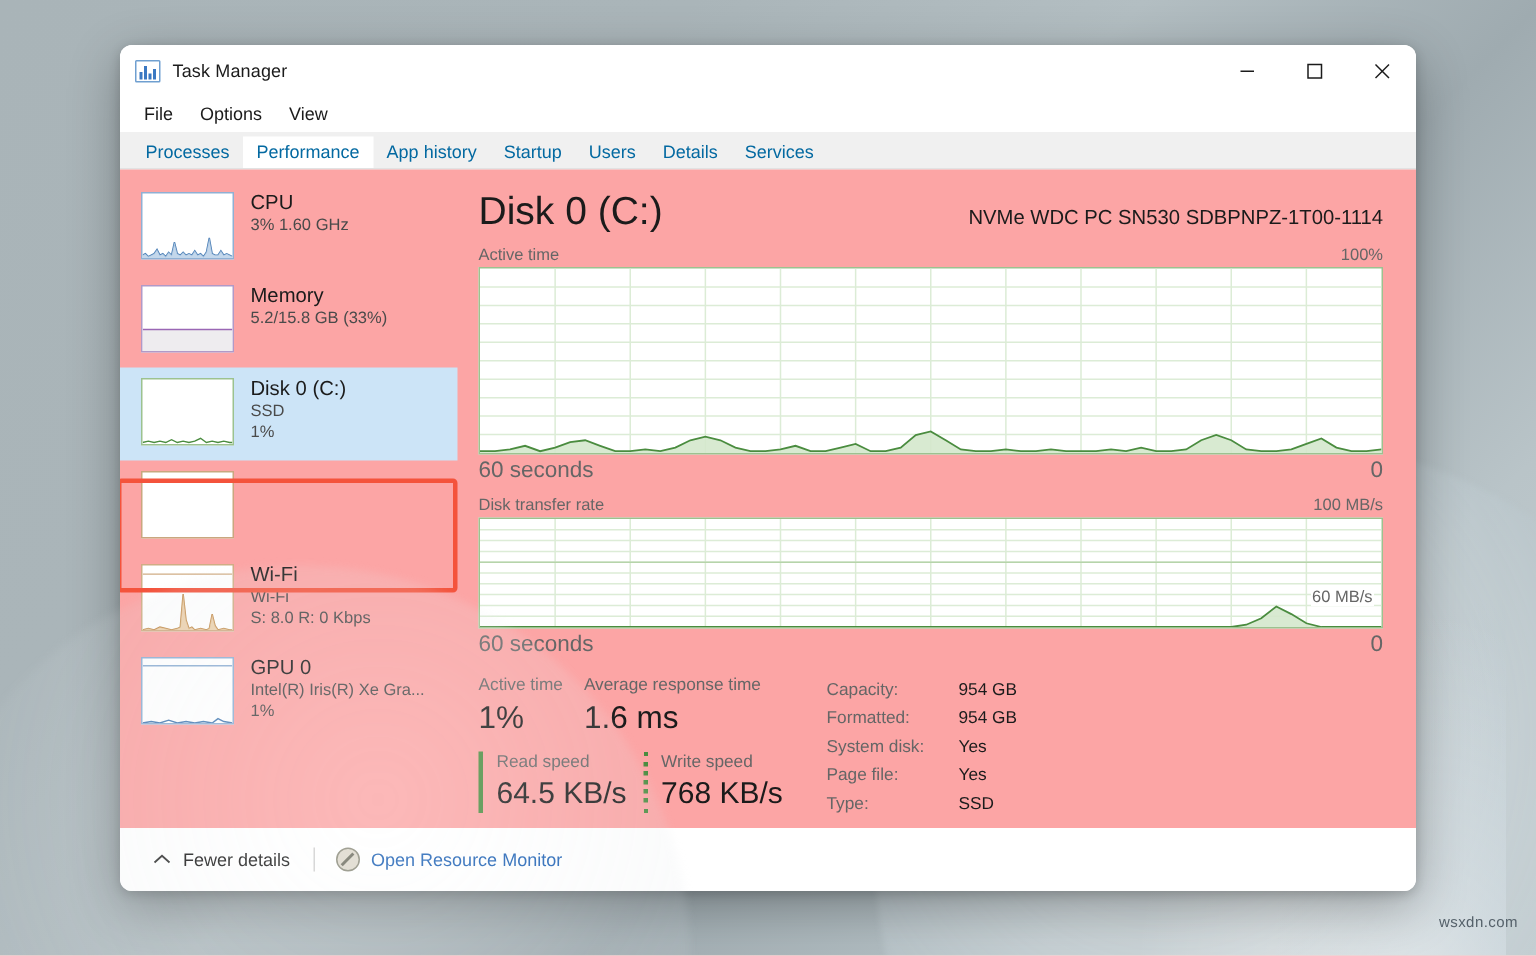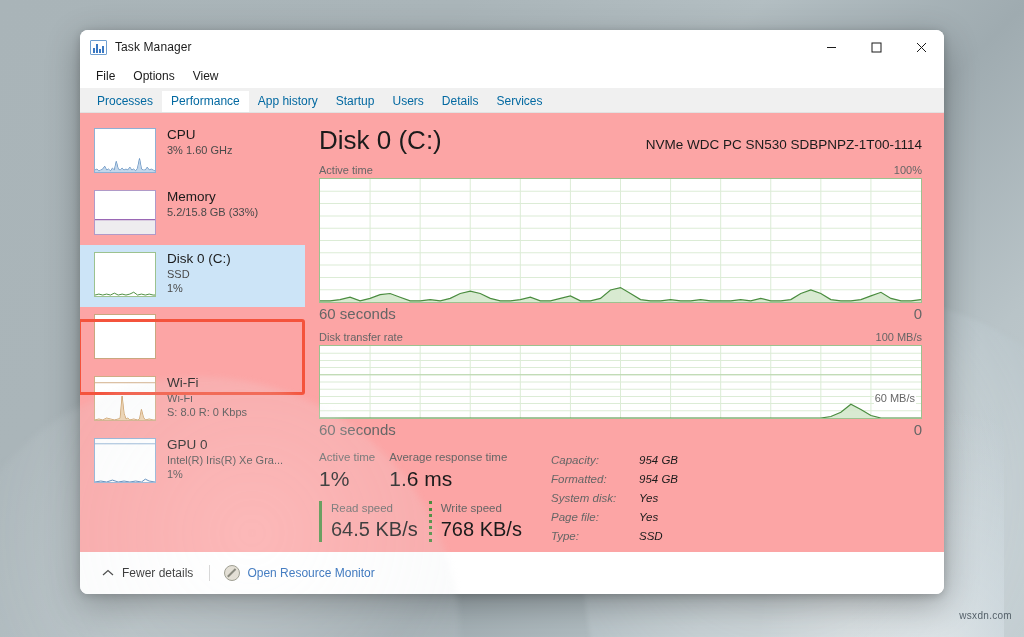"Capacity:" .stats-right { font-style: italic -> none }
